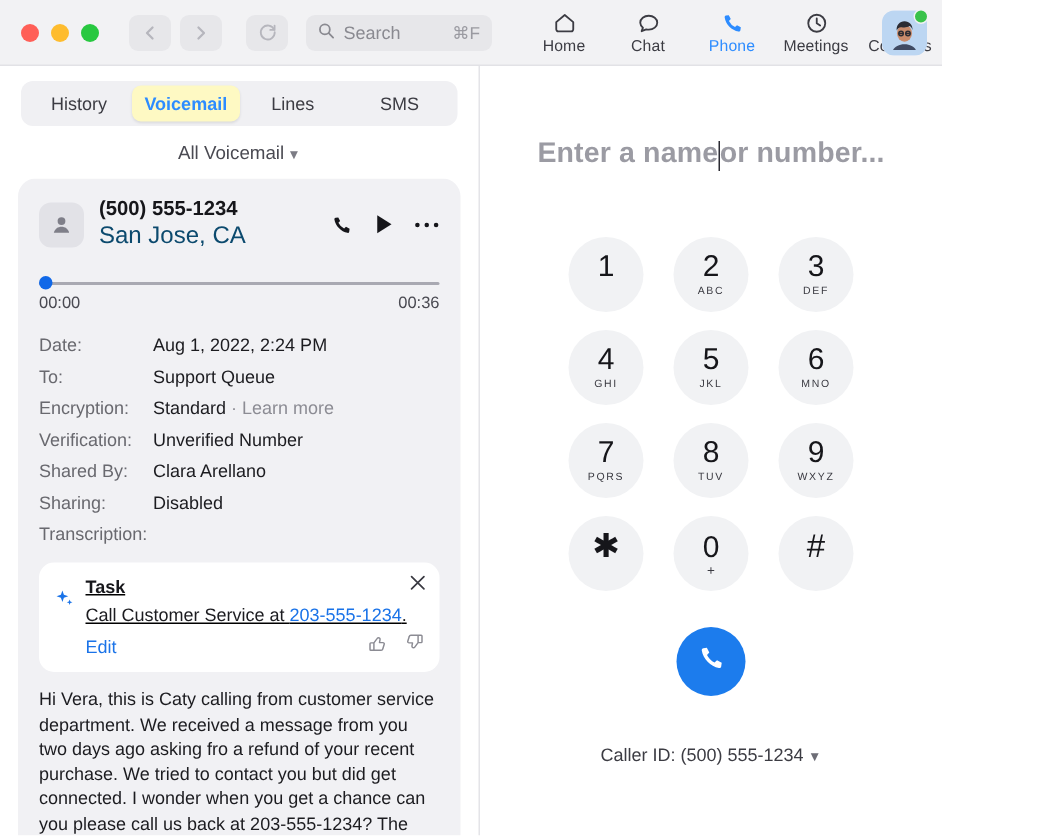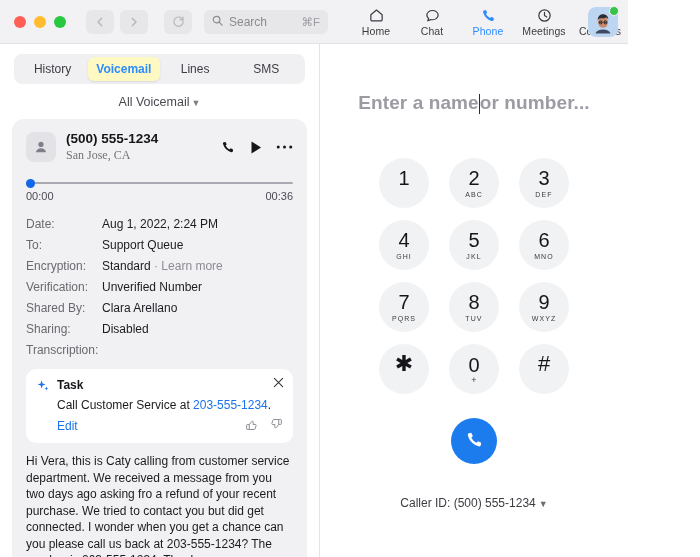"San Jose, CA" .vm-loc { color: #737373 -> #0c4a6e; font-family: Liberation Serif, serif -> none; font-size: 12px -> 16px }
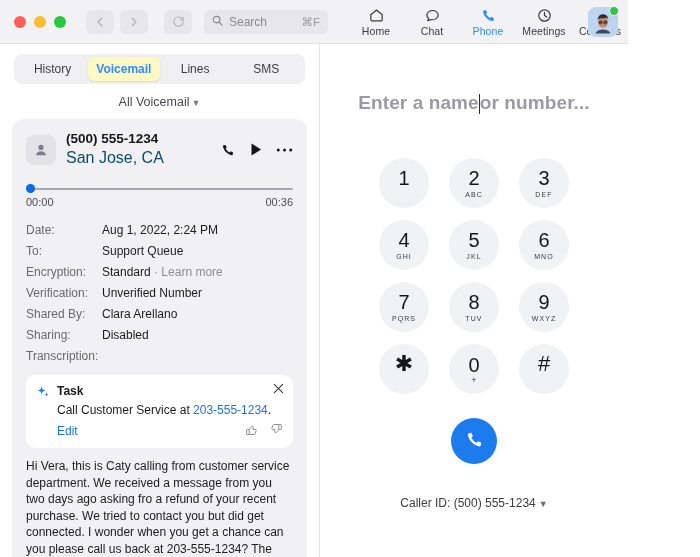"Task" .task-top { align-items: flex-start -> center; text-decoration: none -> underline }
